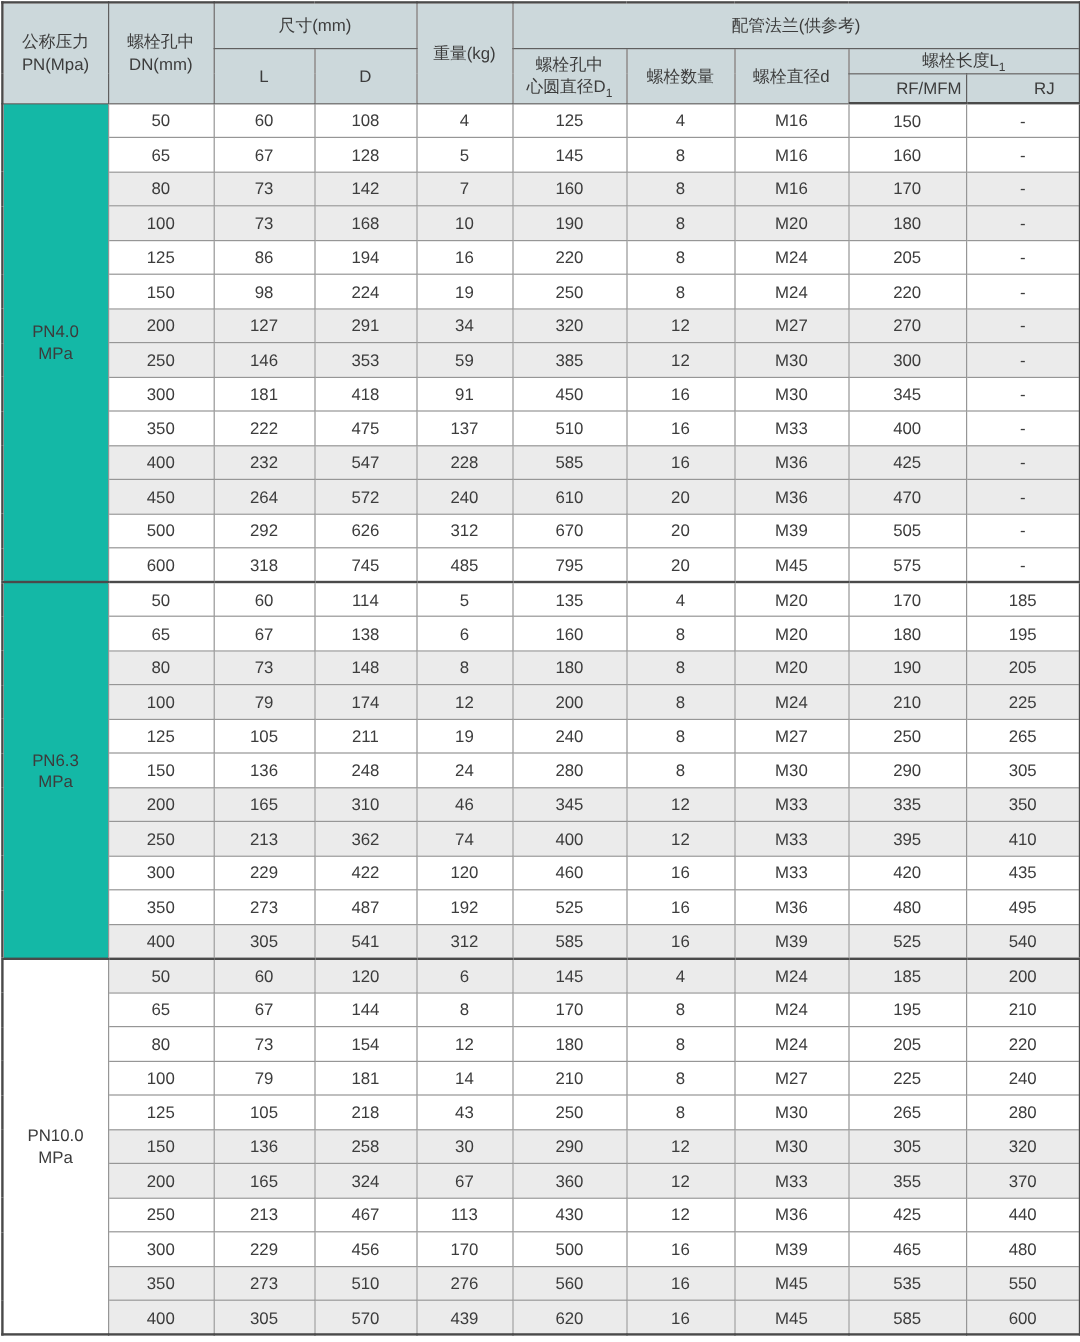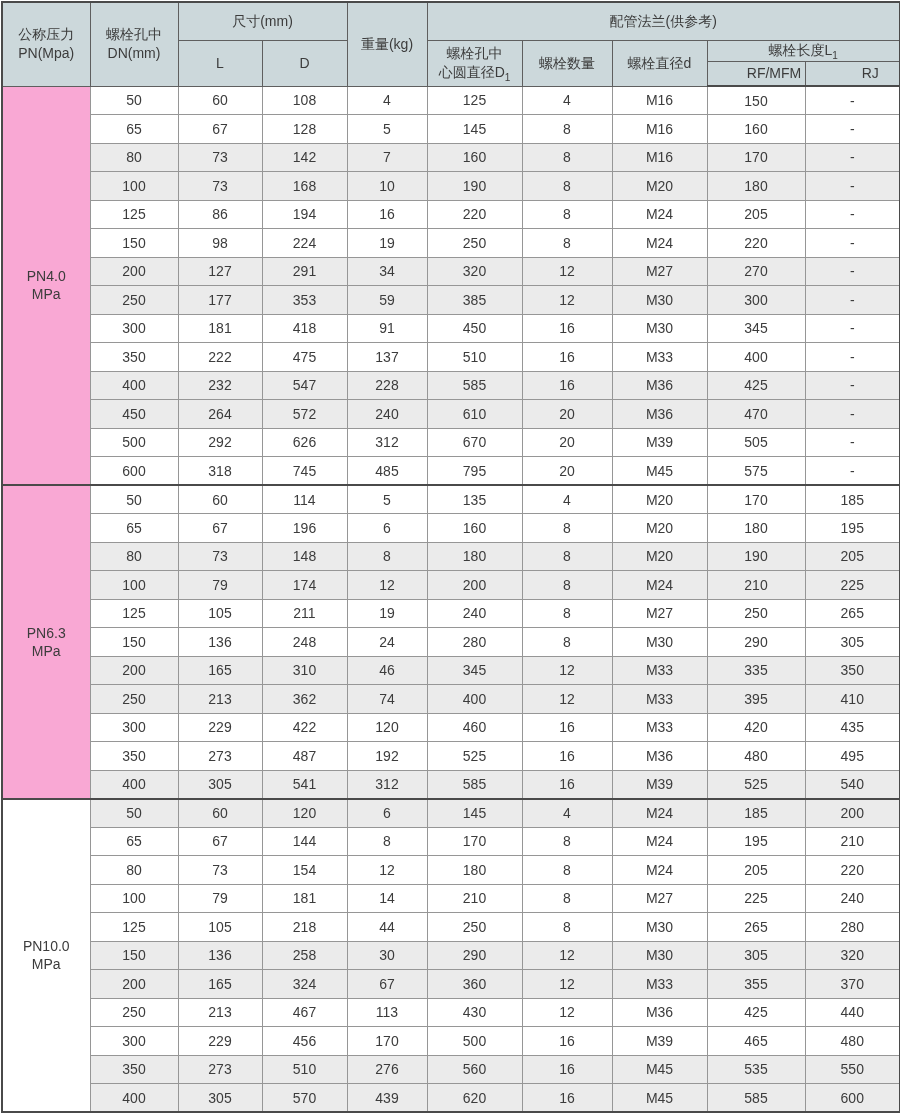"PN4.0" td.section-label { background: #f9a8d4 -> #14b8a6 }
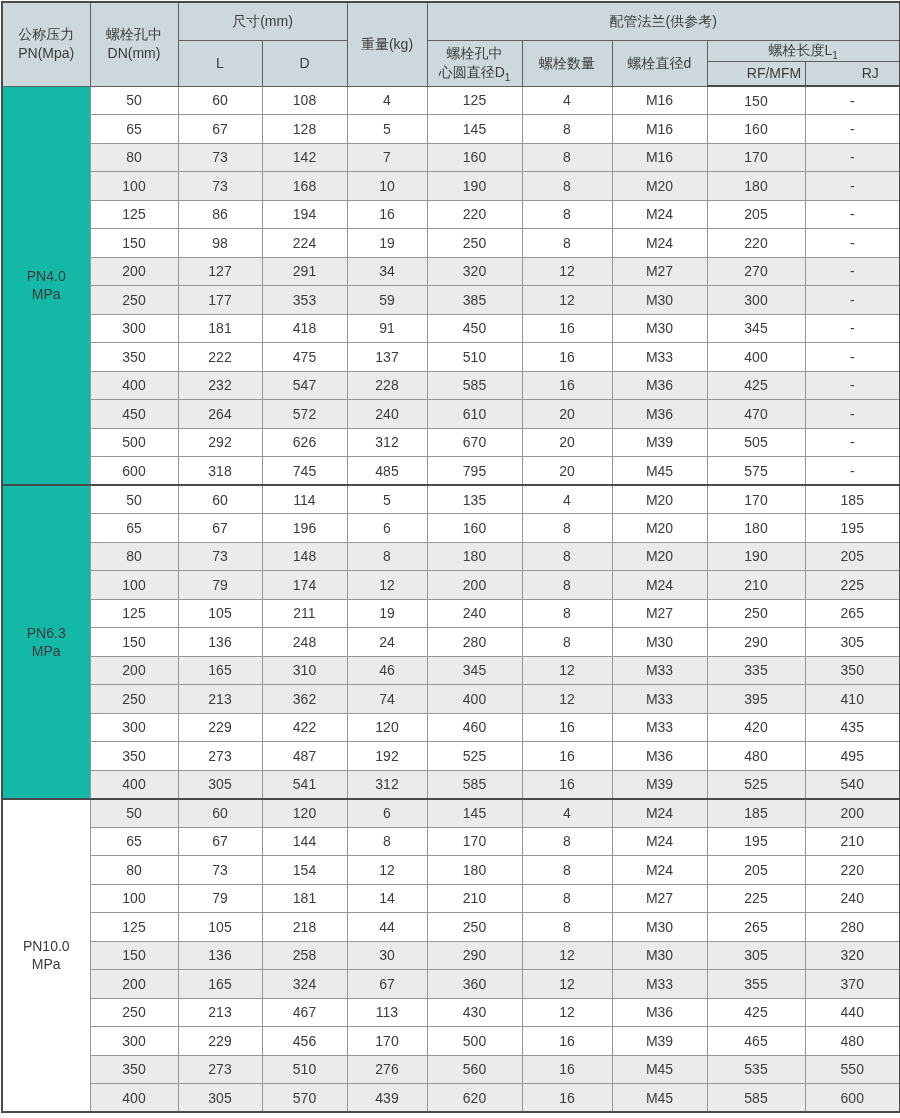"177" td { text: 177 -> 146 }
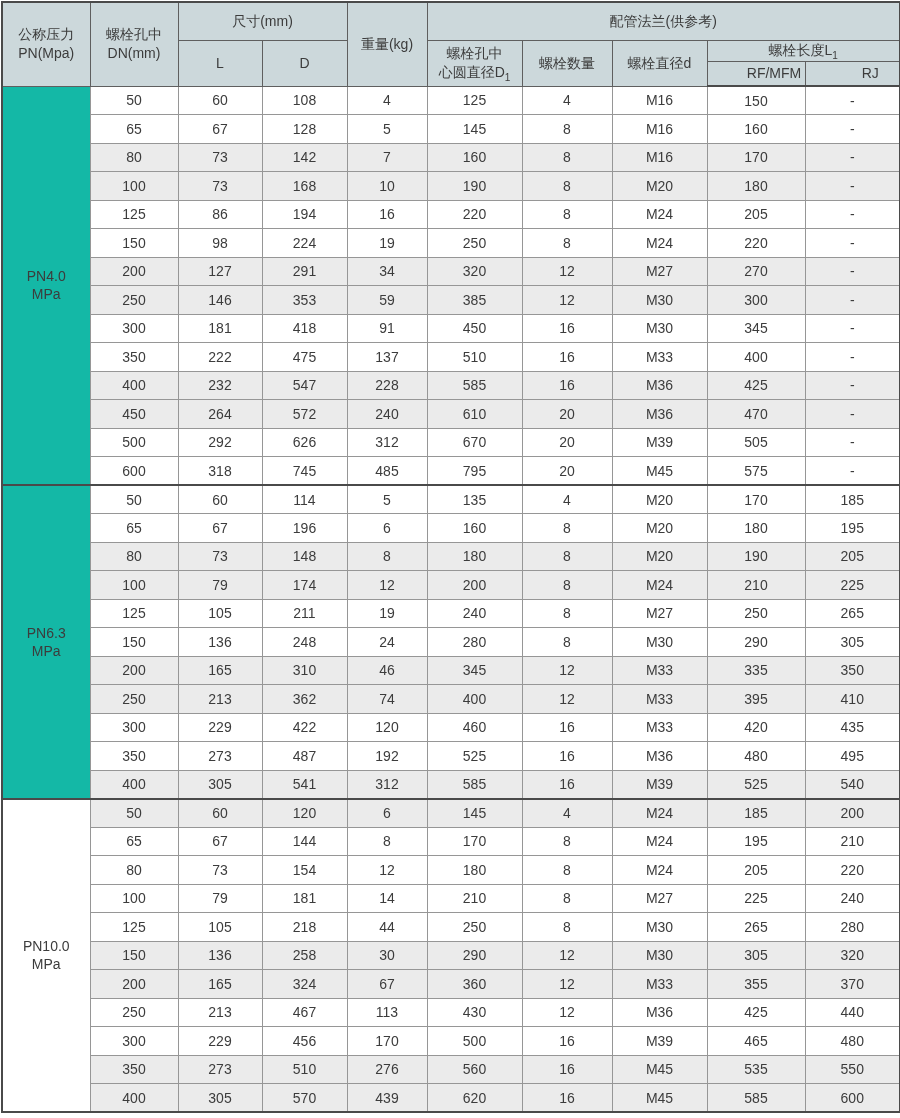"196" td { text: 196 -> 138 }
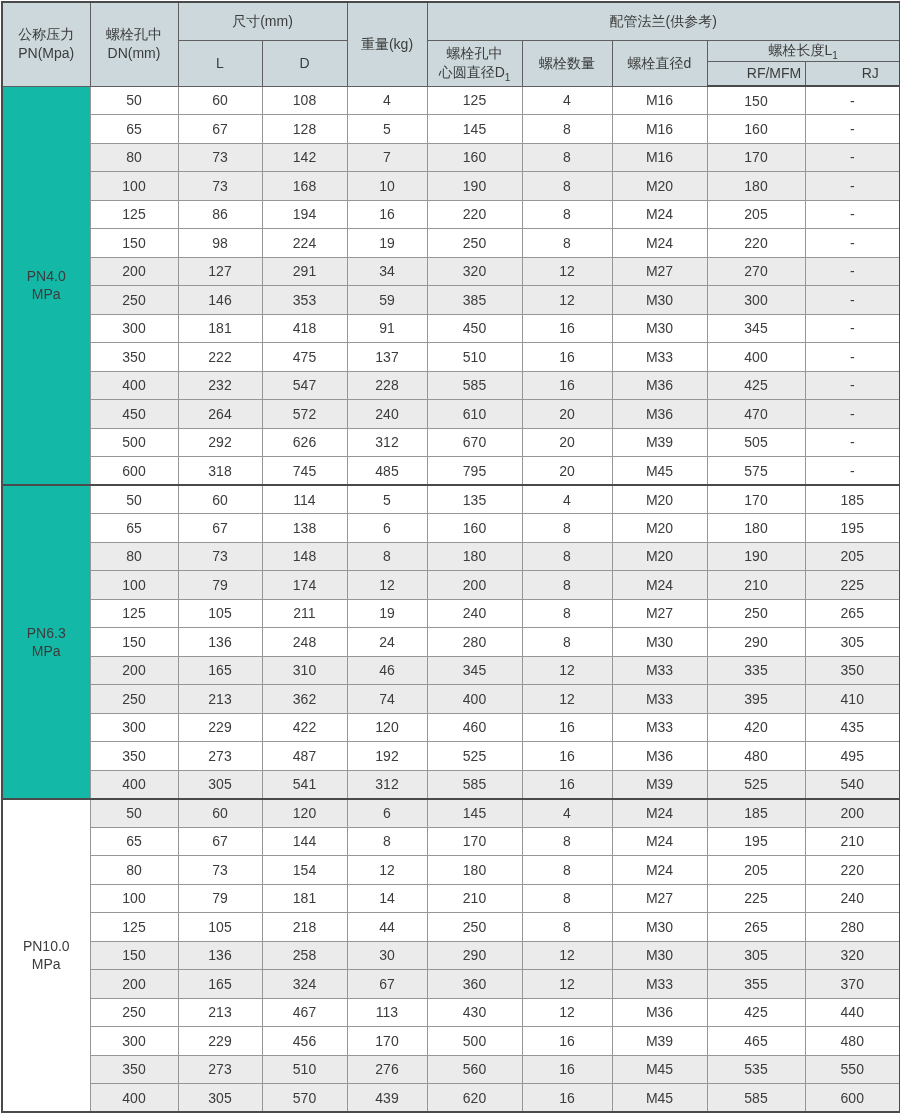"44" td { text: 44 -> 43 }
